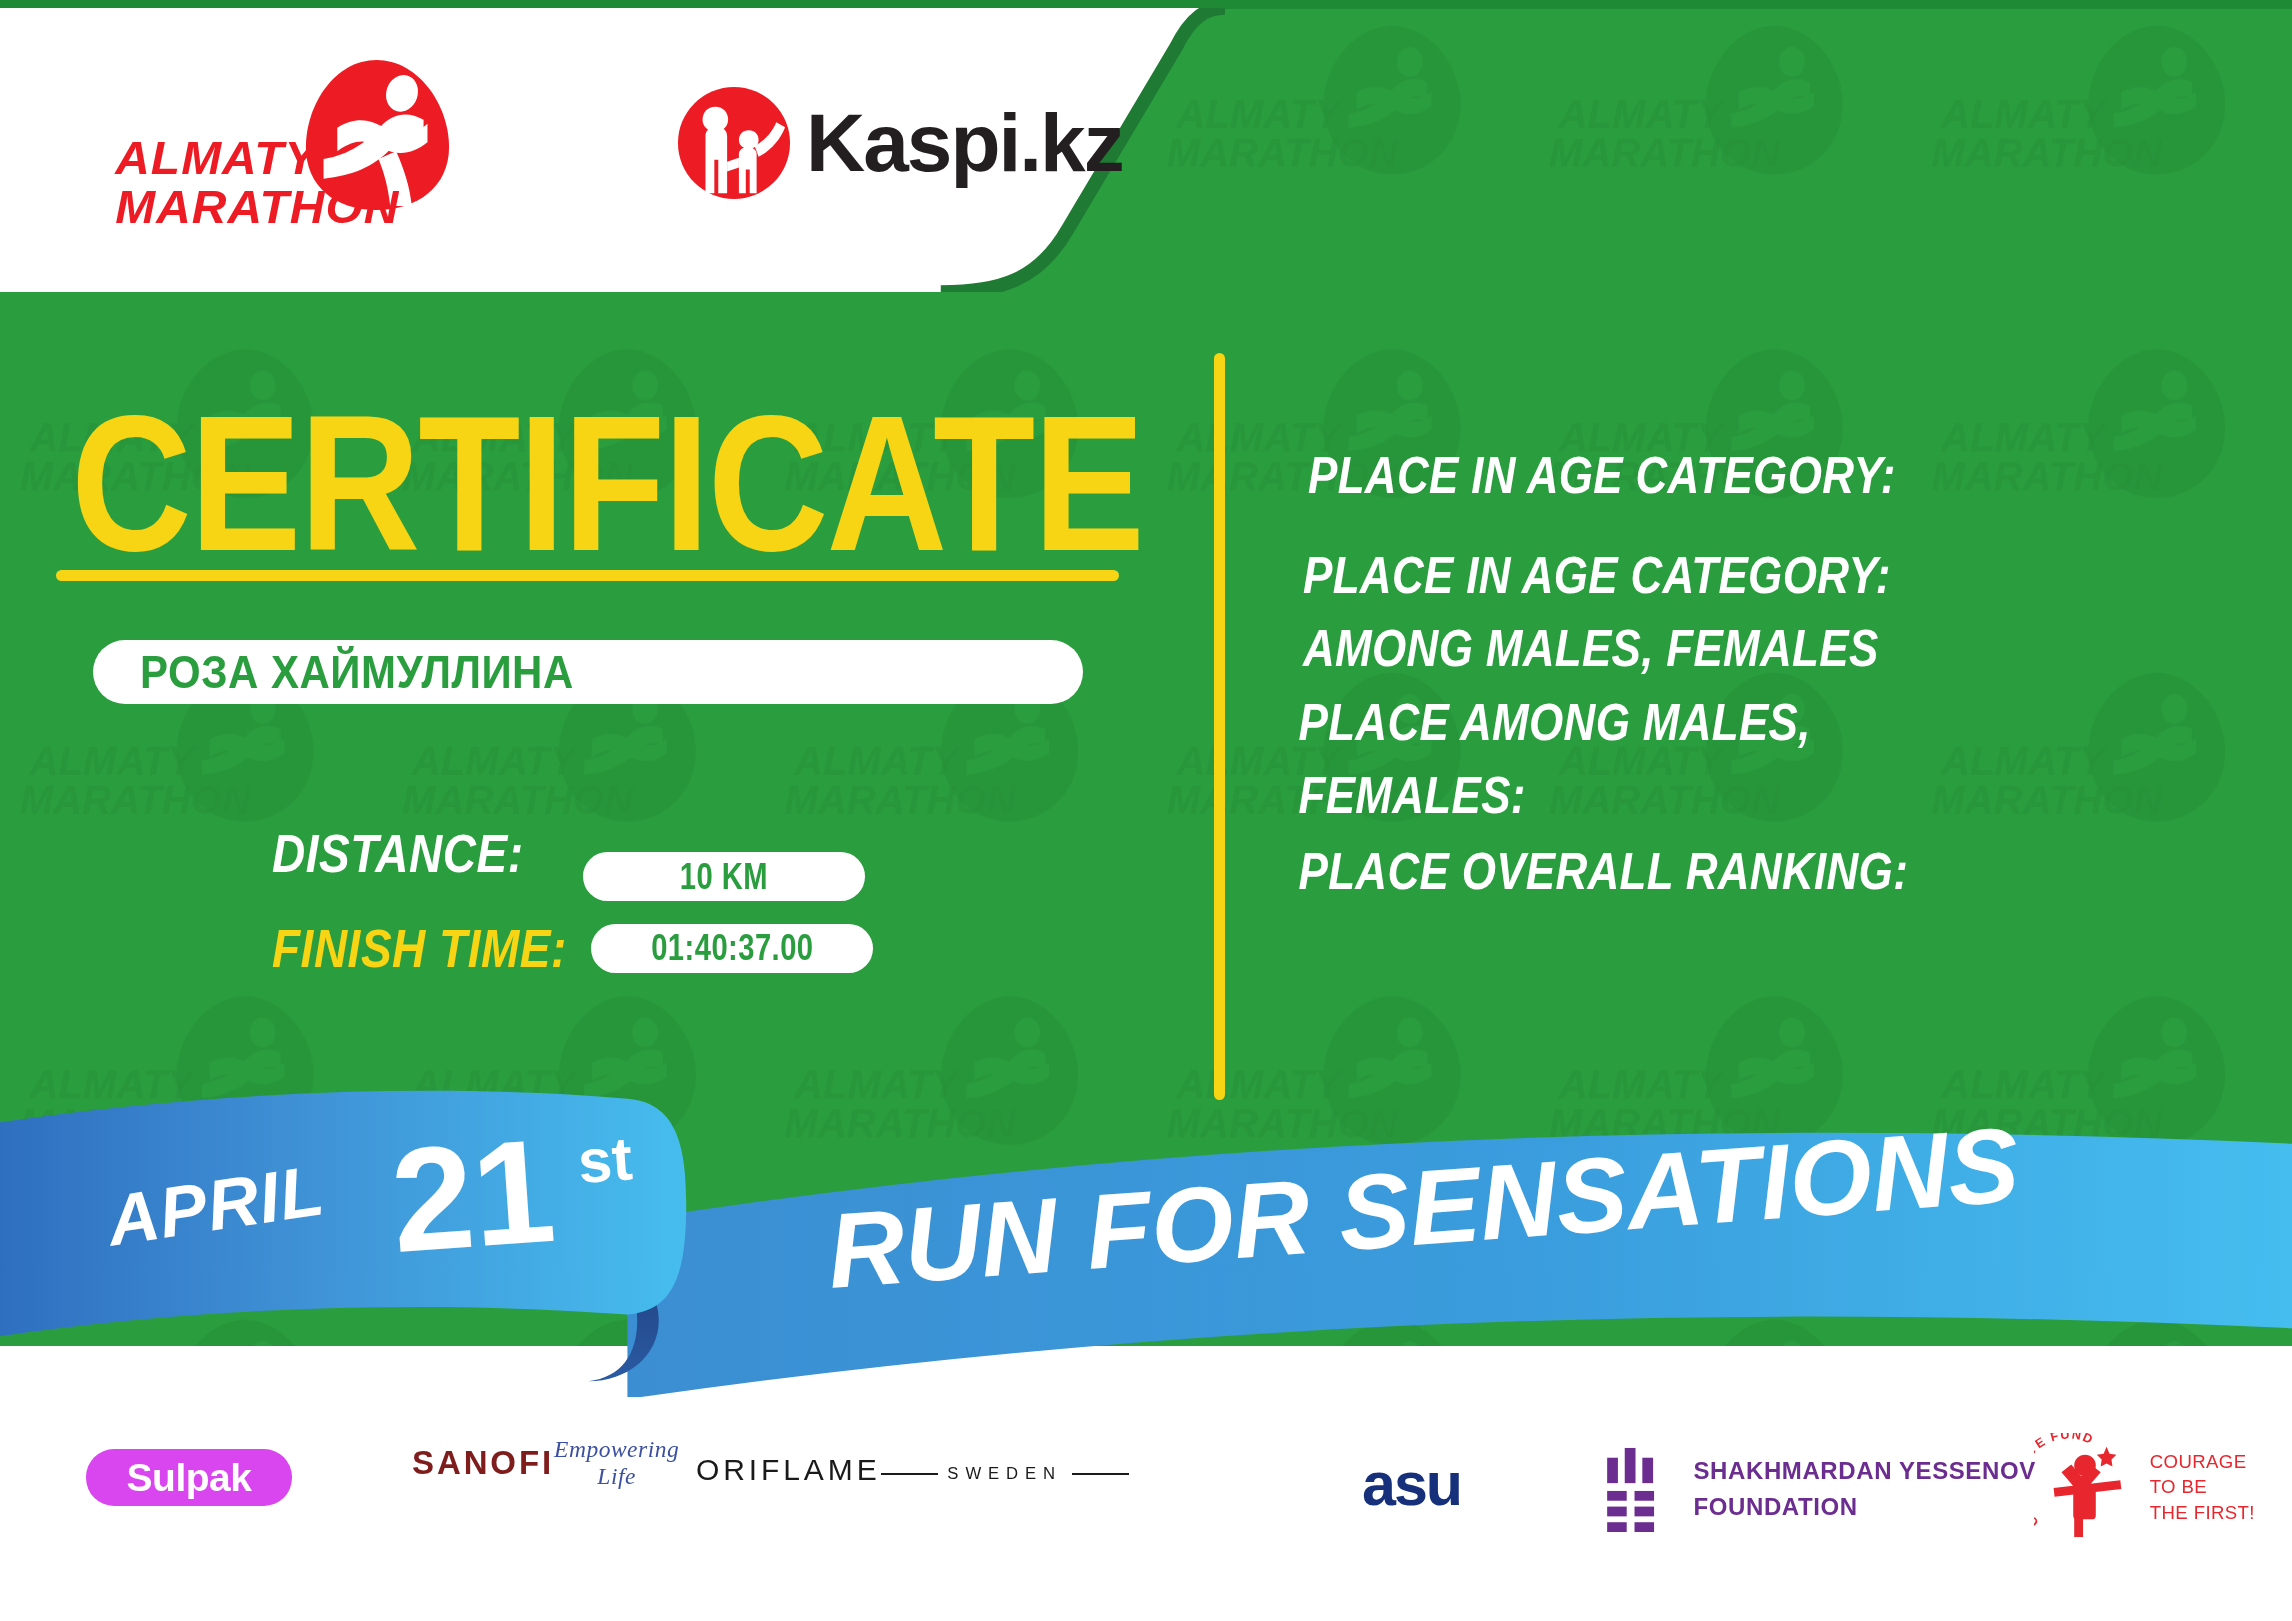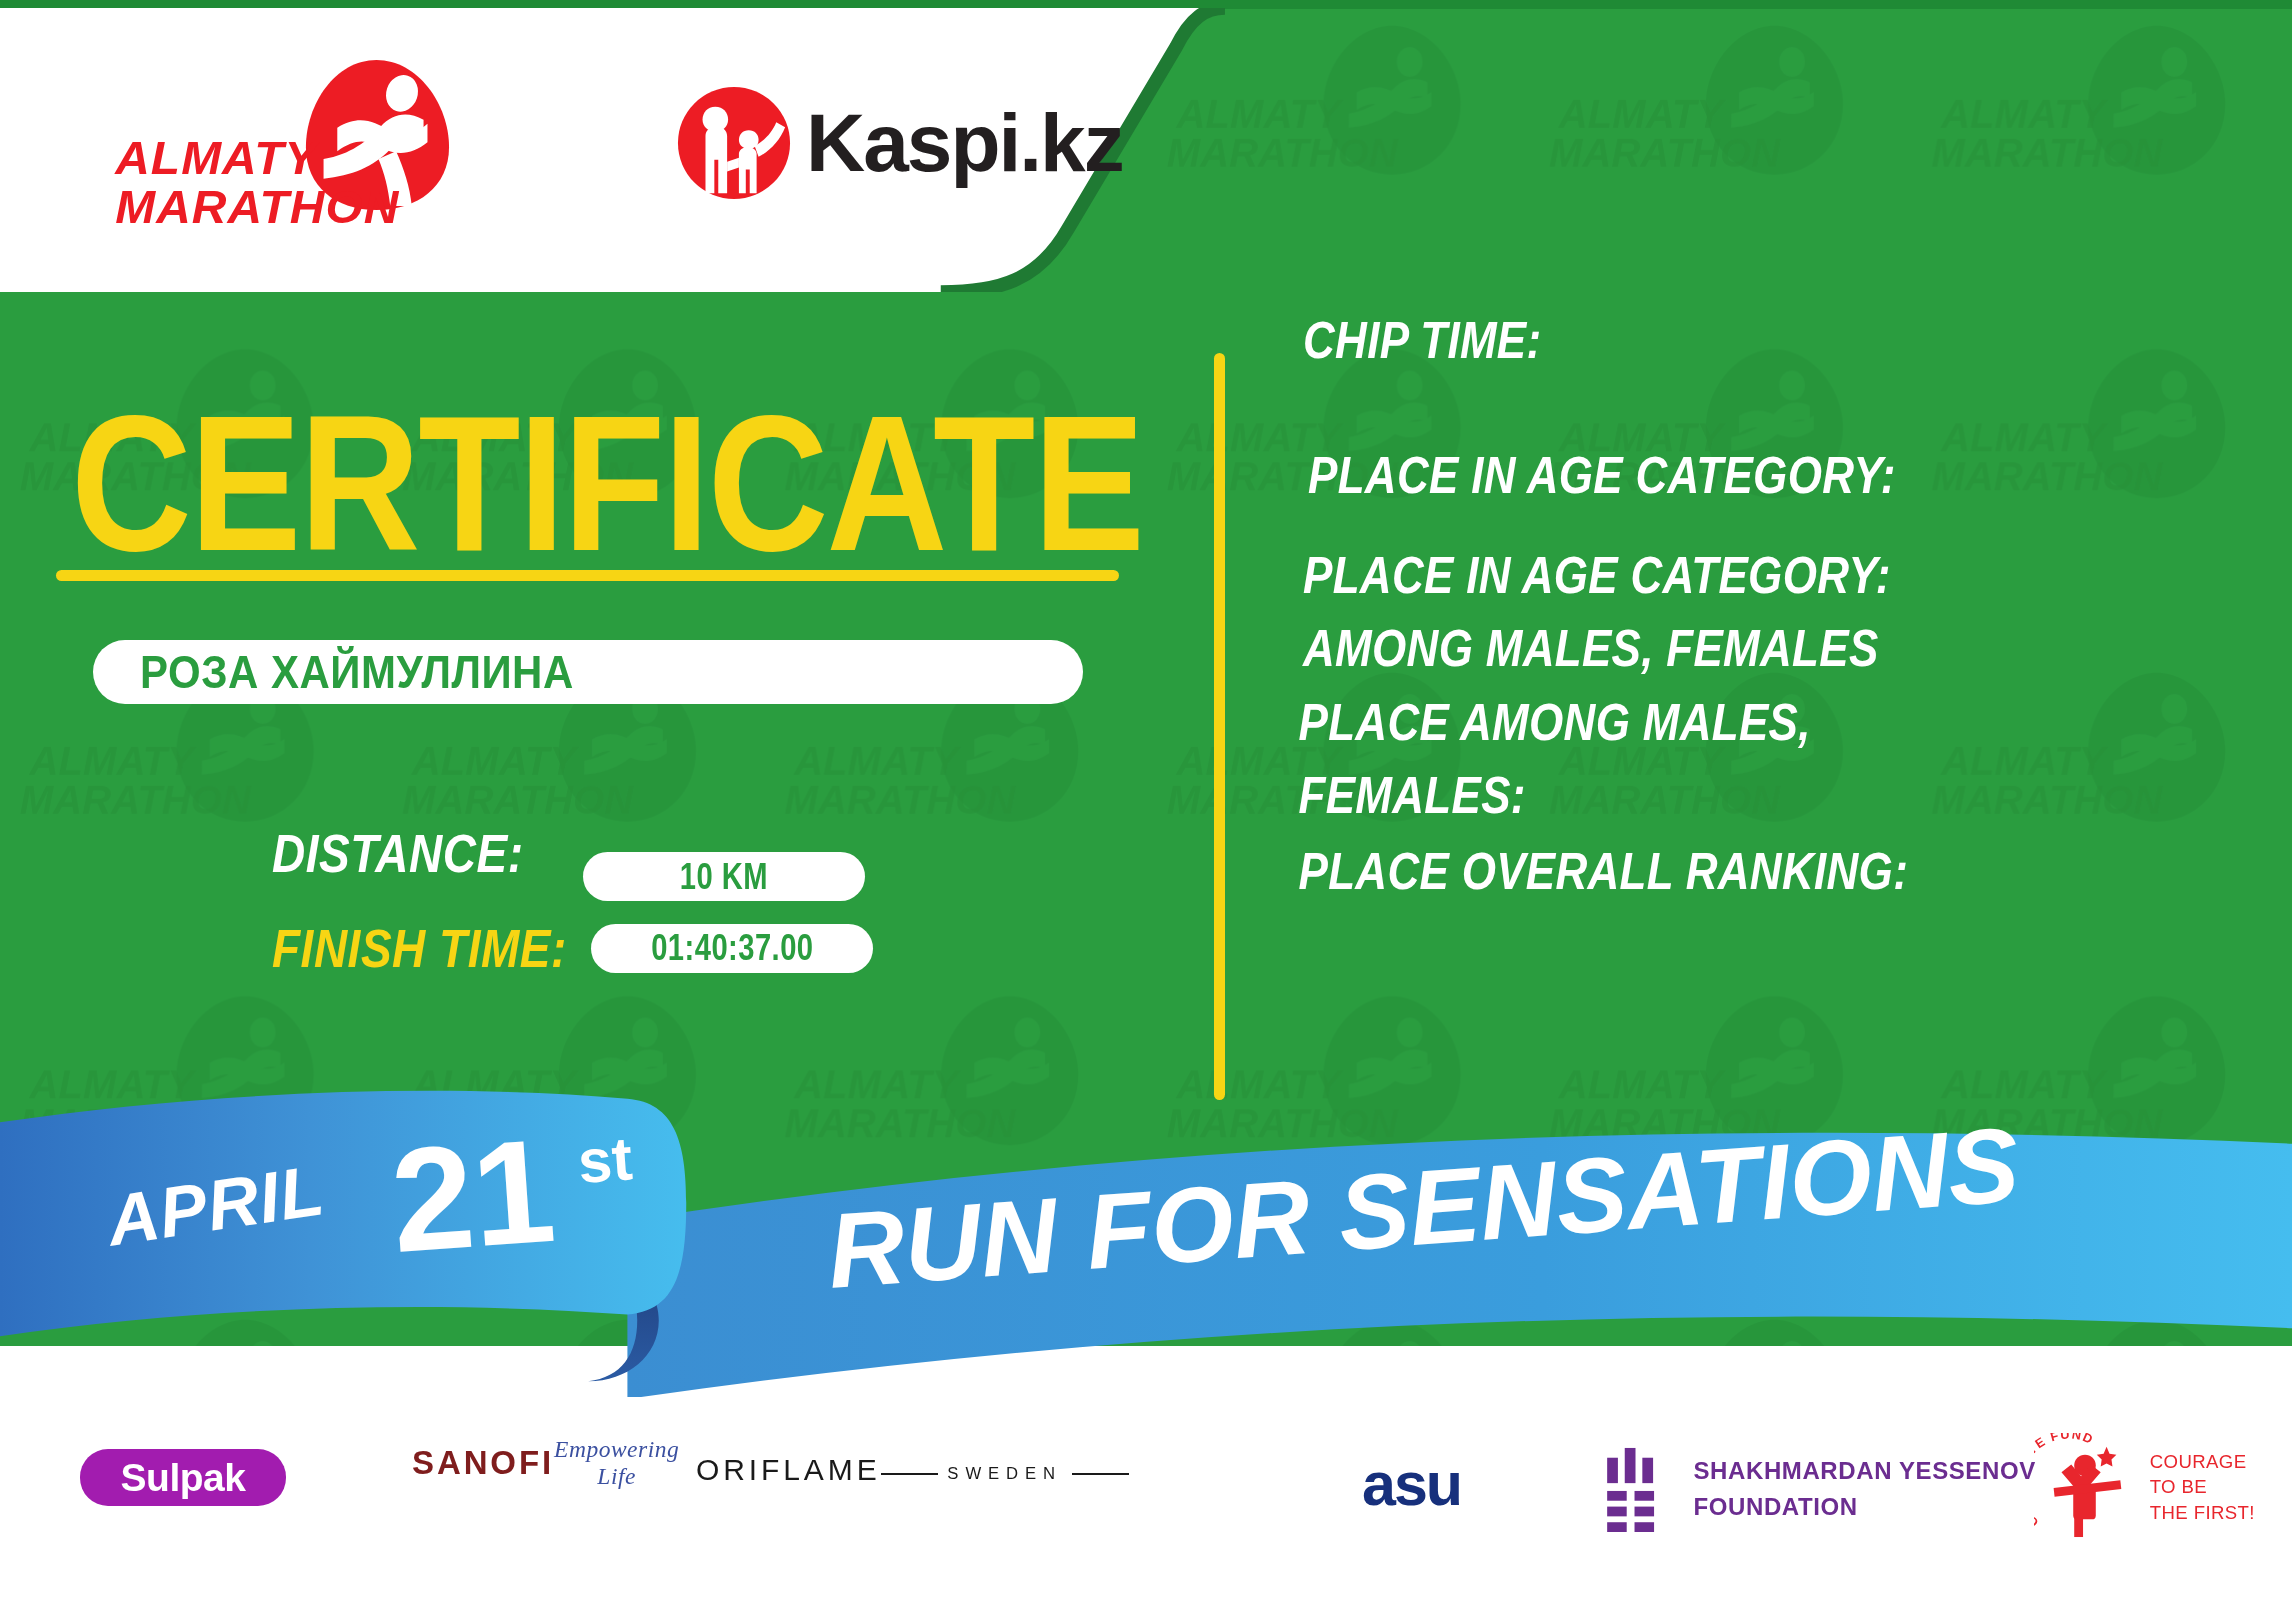"CHIP TIME:" div.res-row { html: <div> <div>CHIP TIME:</div> </div> -> none }
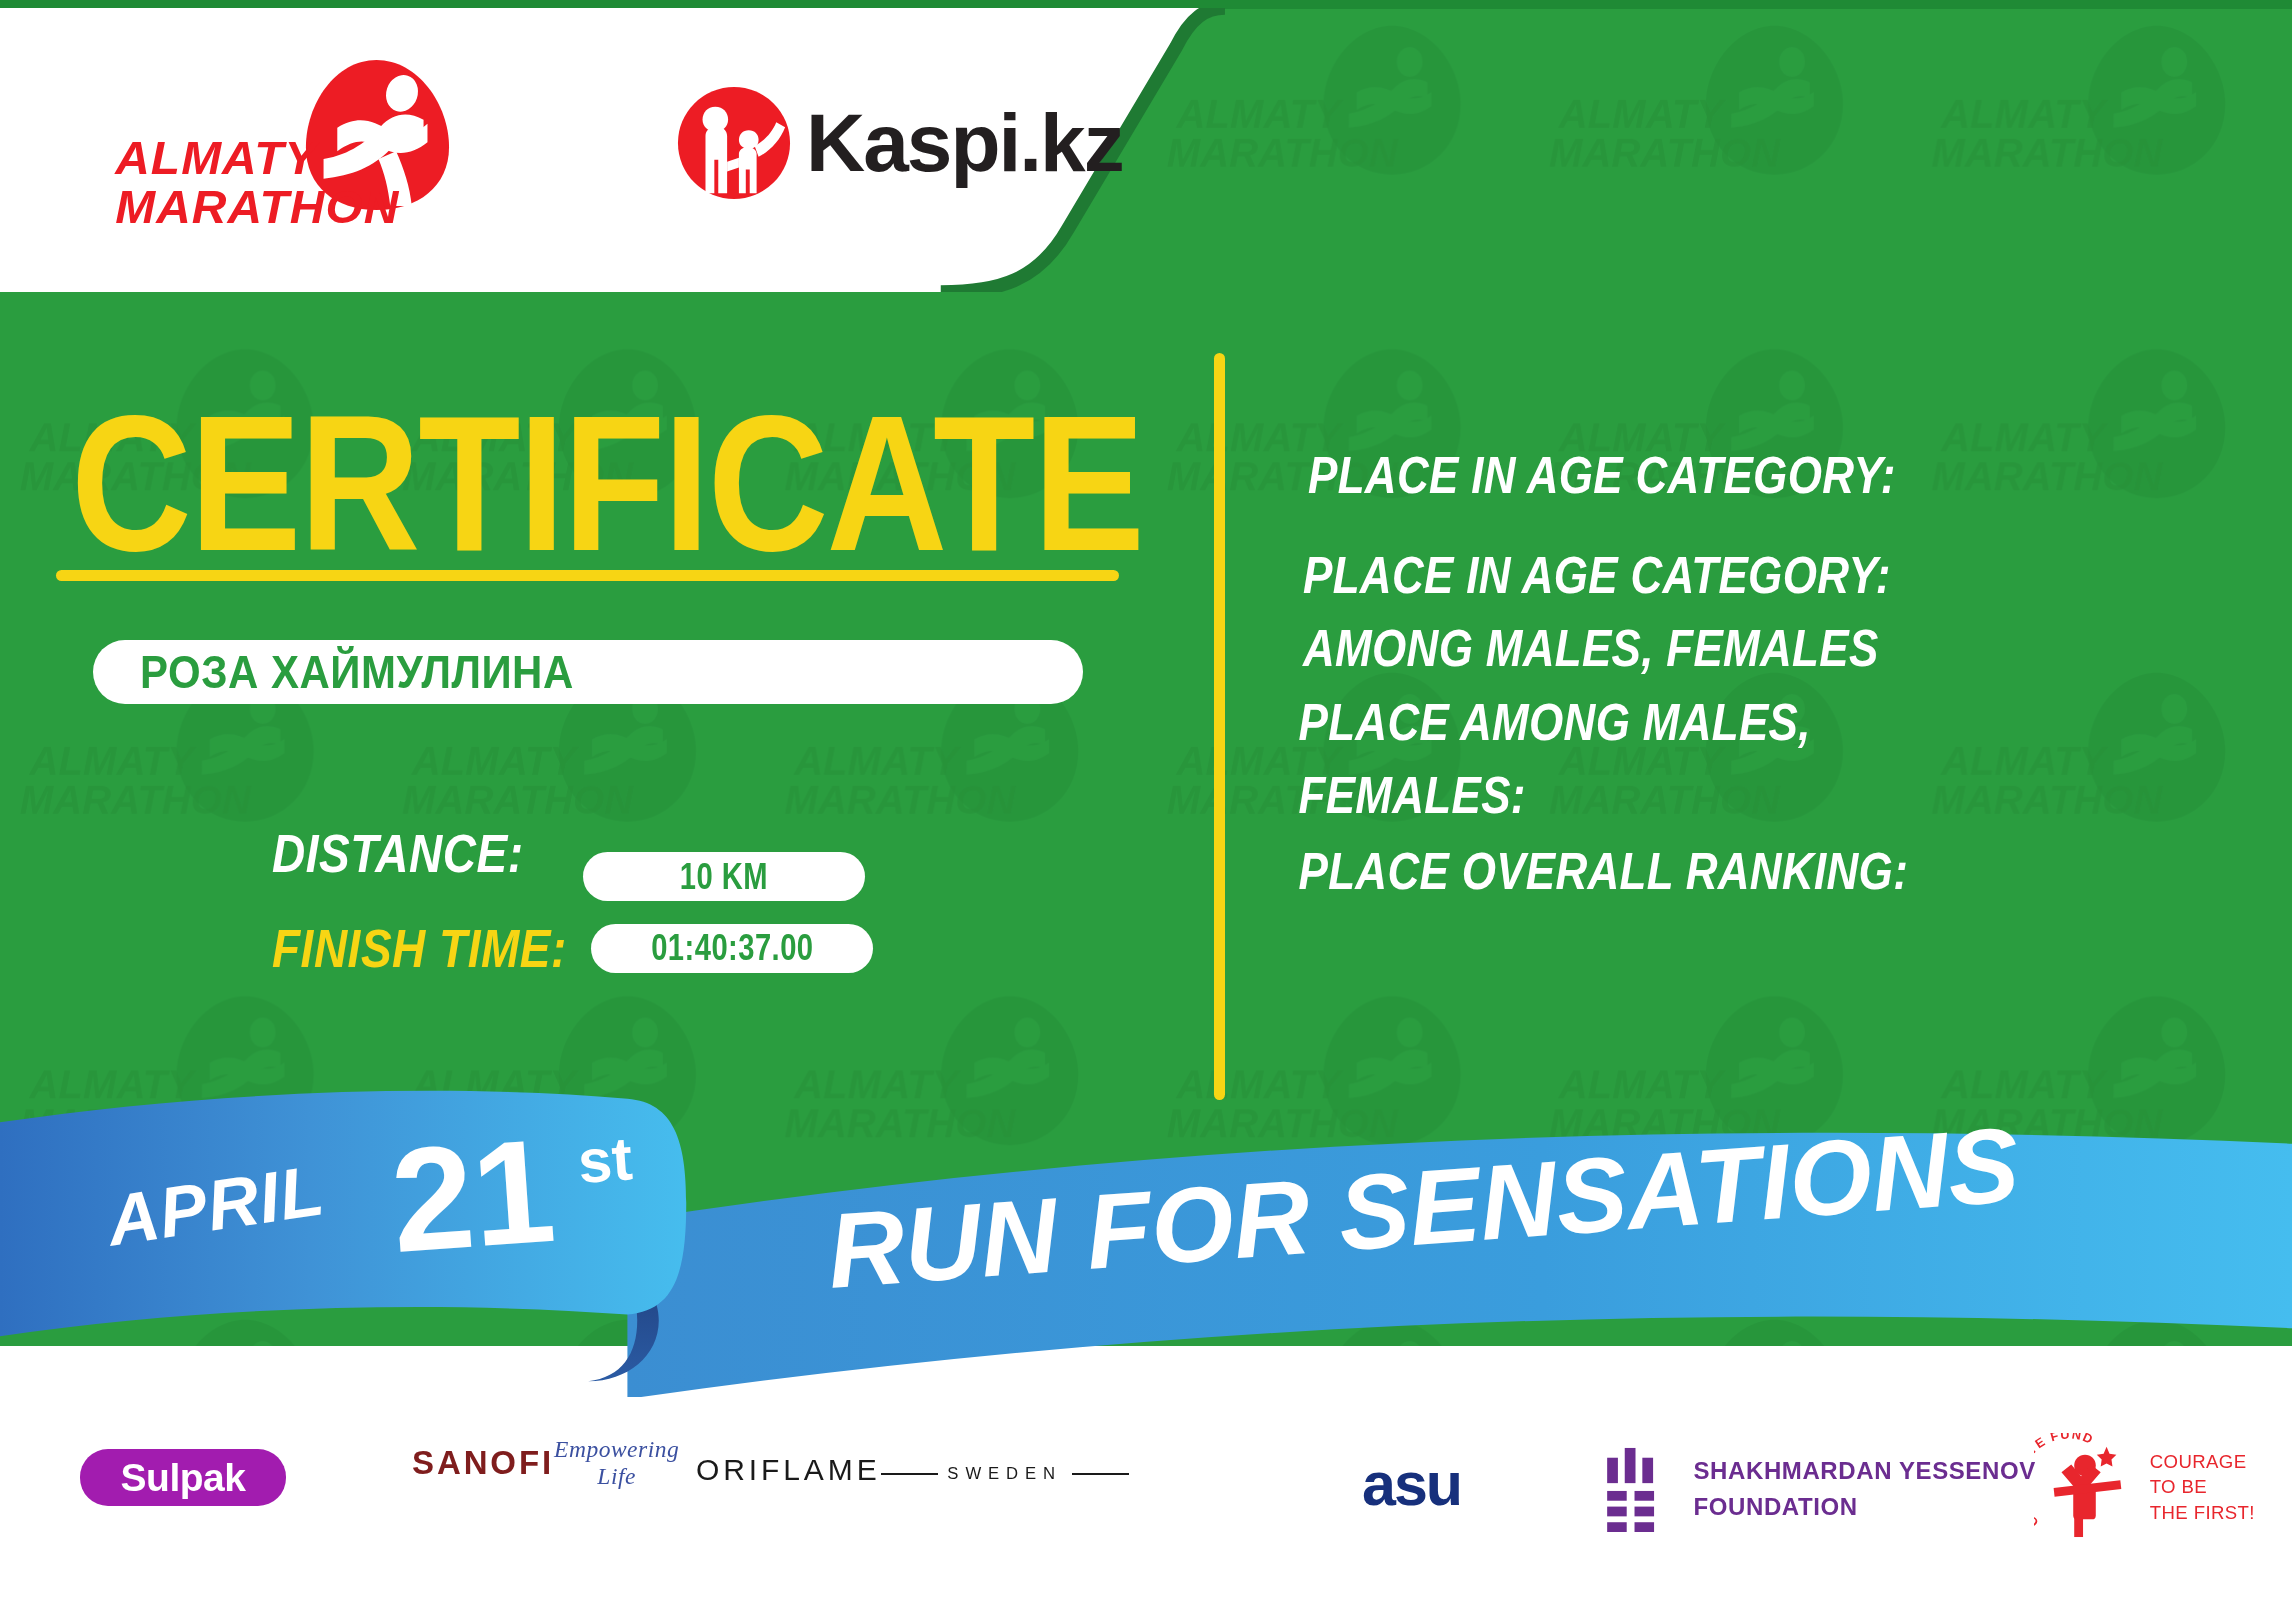"Sulpak" .sulpak { background: #a21caf -> #d946ef; left: 80px -> 86px }
